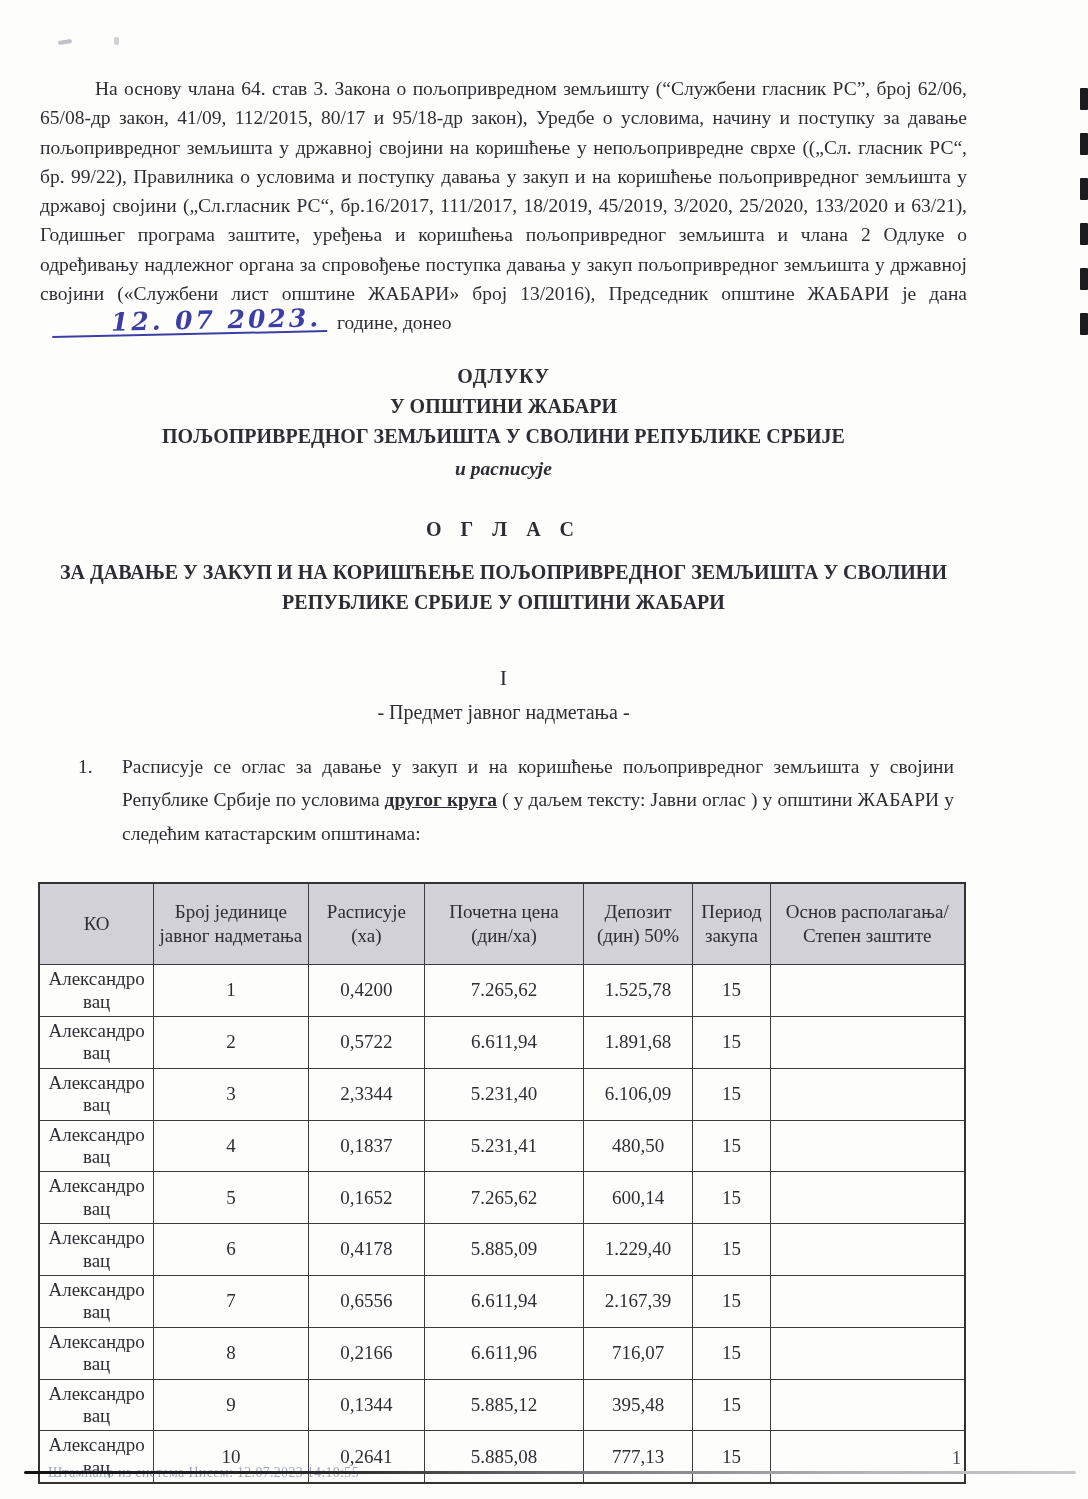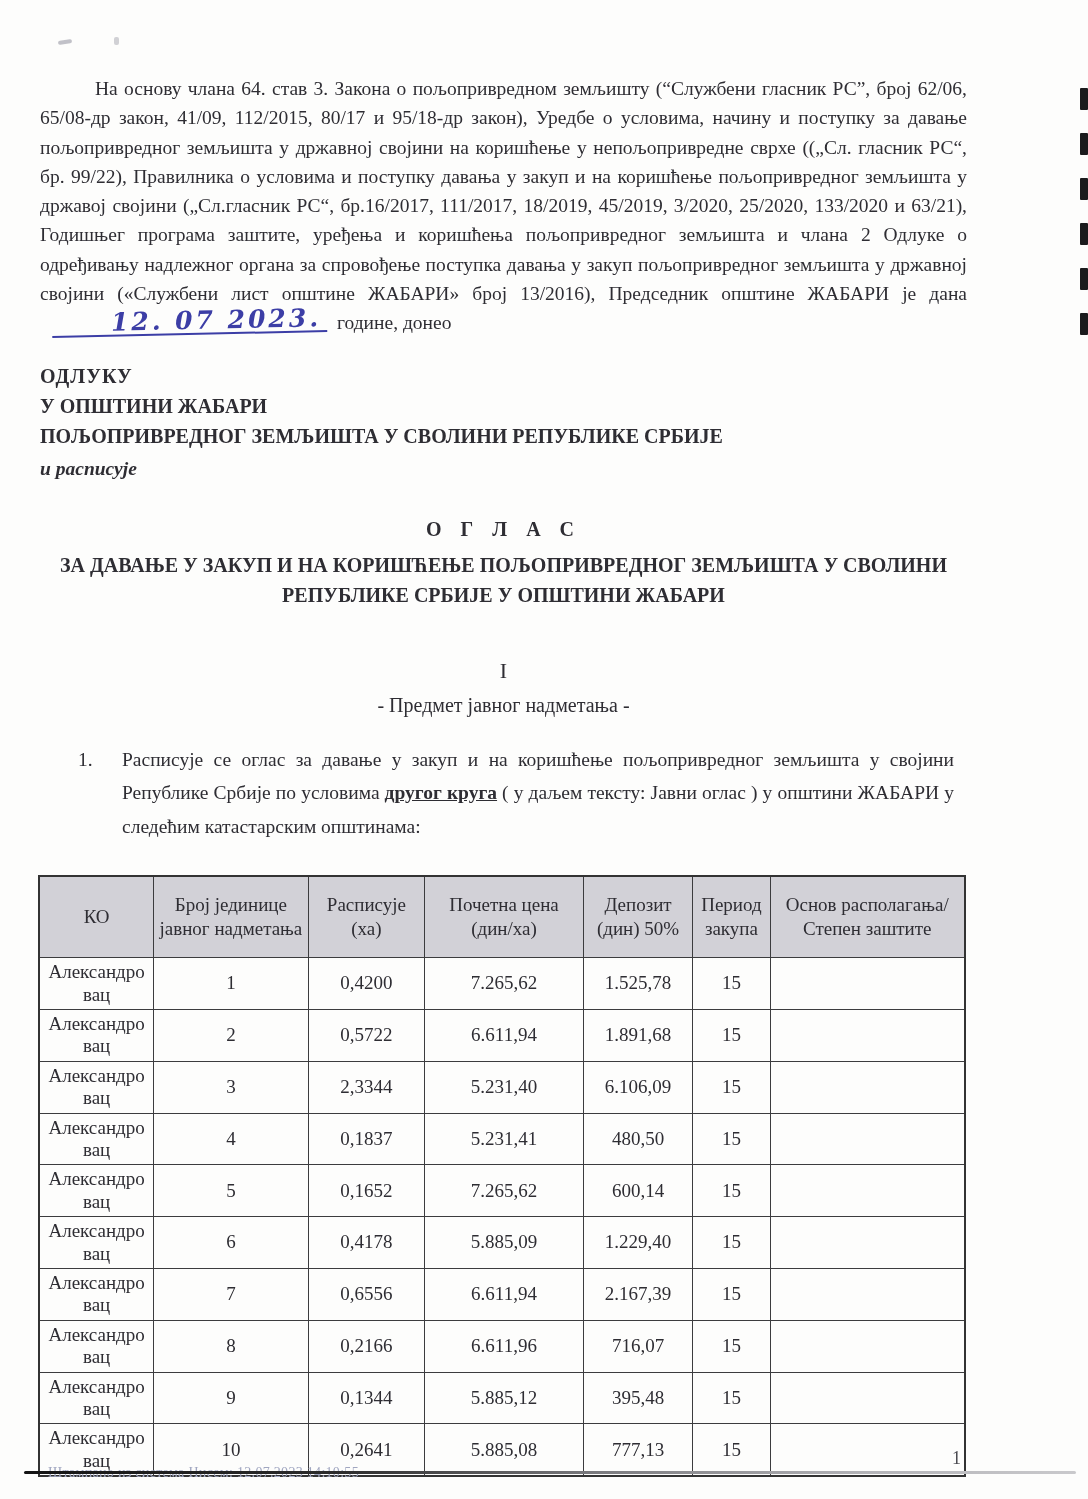"ОДЛУКУ" .decision { text-align: left -> center }
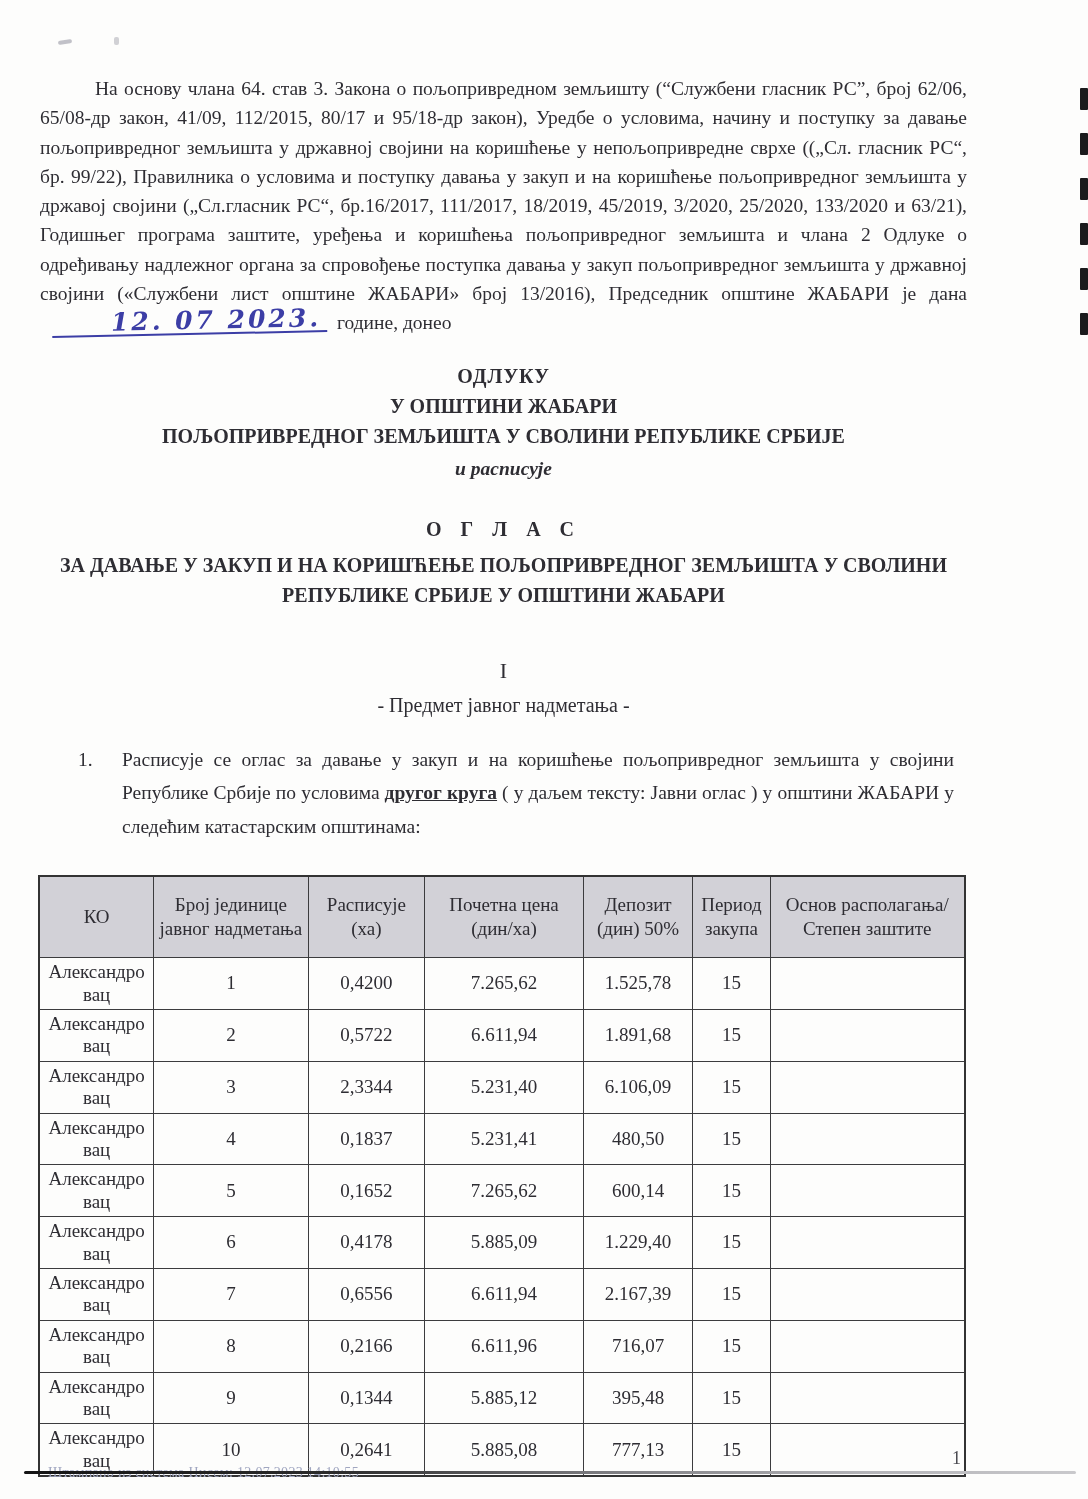"О Г Л А С" .oglas .t { margin-bottom: 6px -> 13px }
